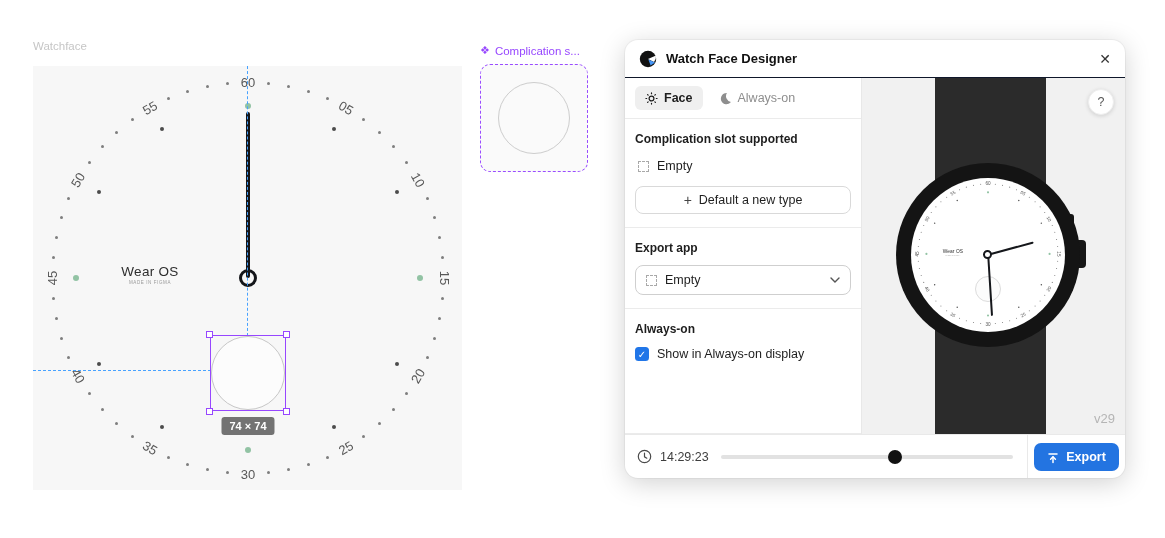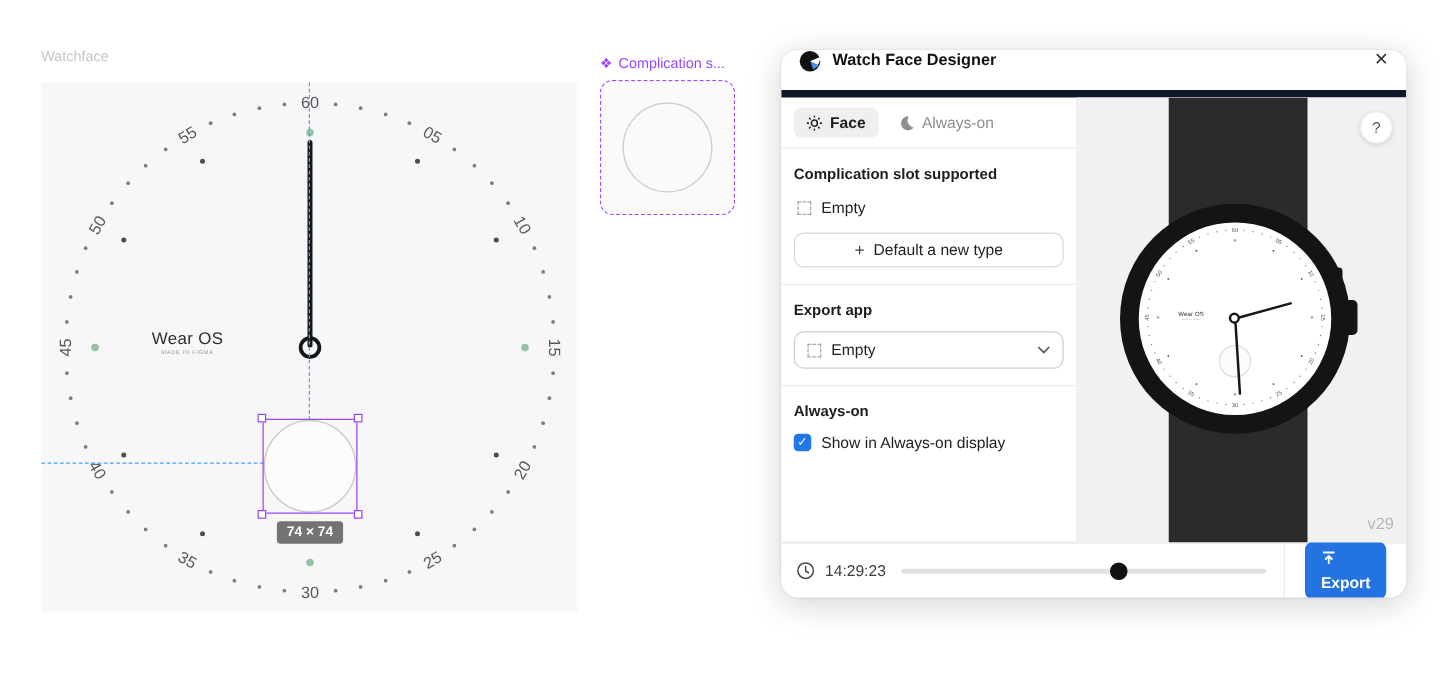"Watch Face Designer" #panel-header { align-items: flex-start -> center; border-bottom: 6px solid #0f172a -> 1px solid #0f172a }
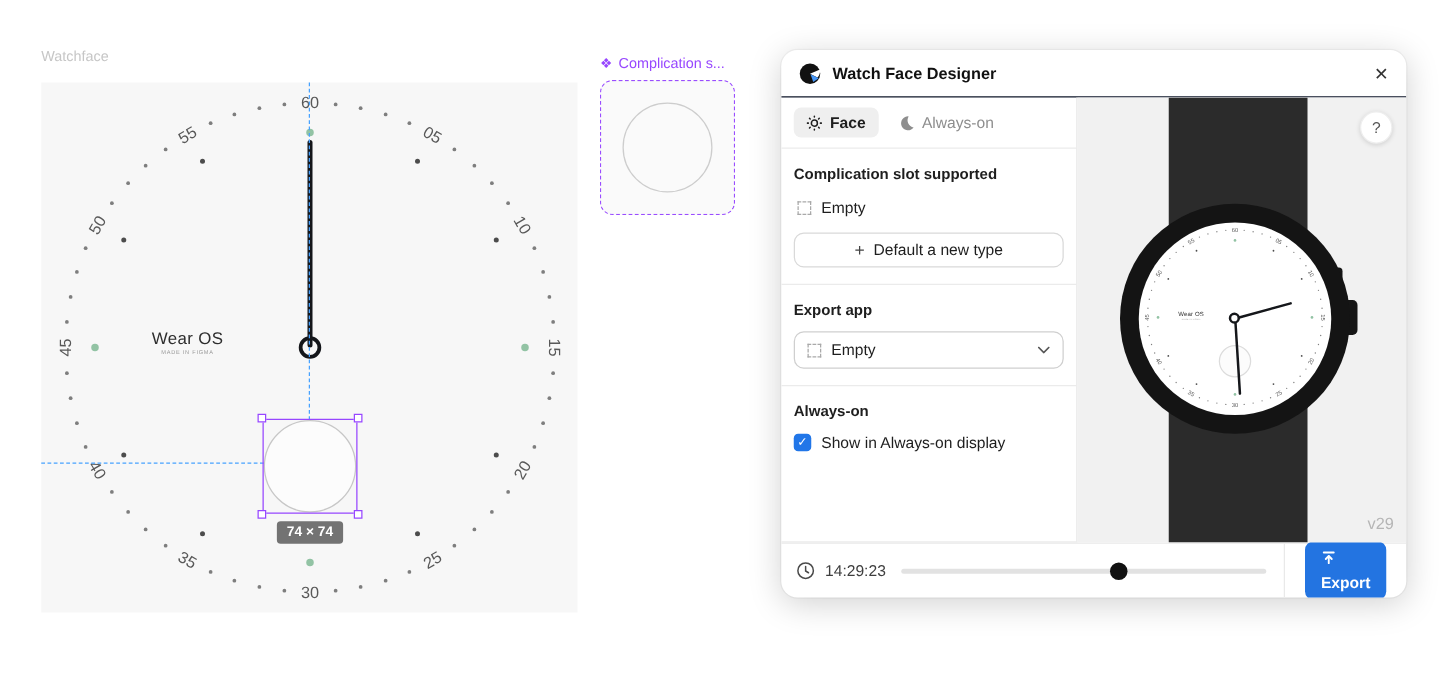"Export" #export-btn { align-items: flex-start -> flex-end; flex-direction: column -> none }
